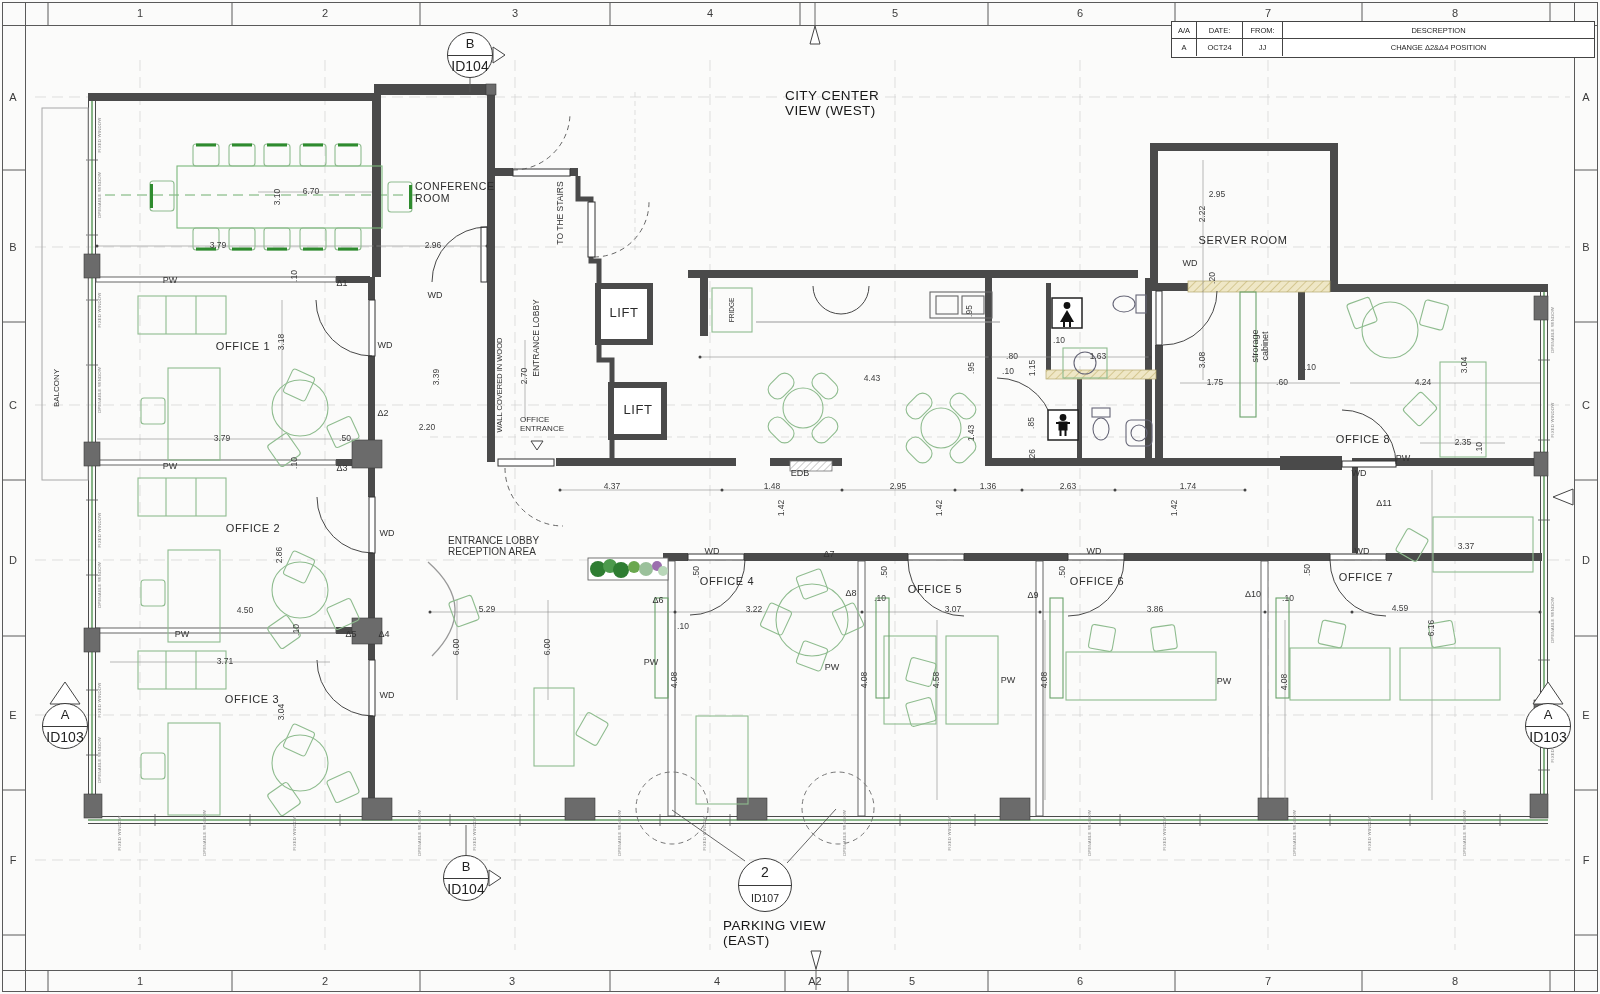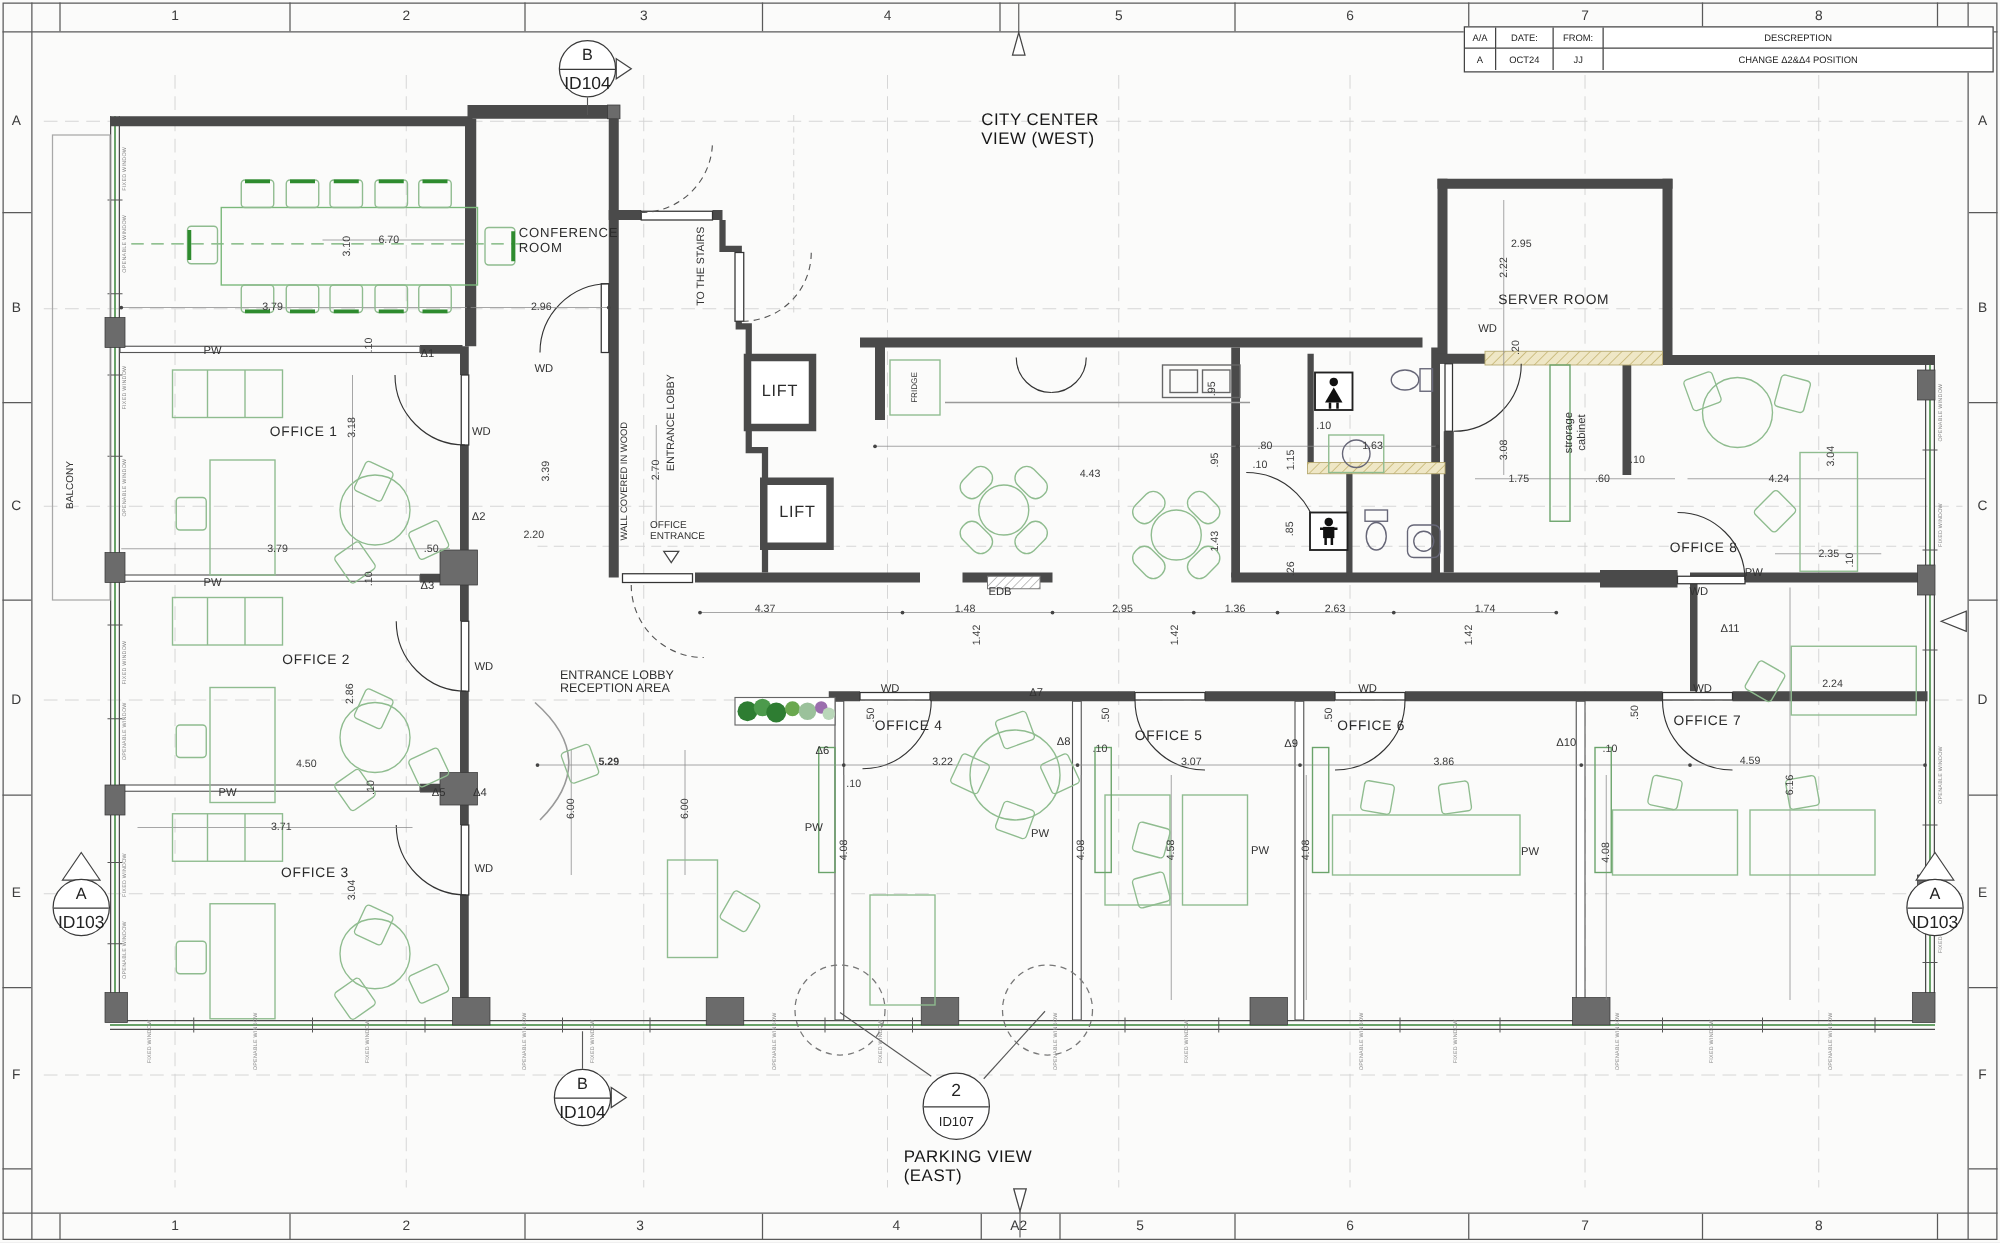"2.24" span.anno { text: 2.24 -> 3.37 }
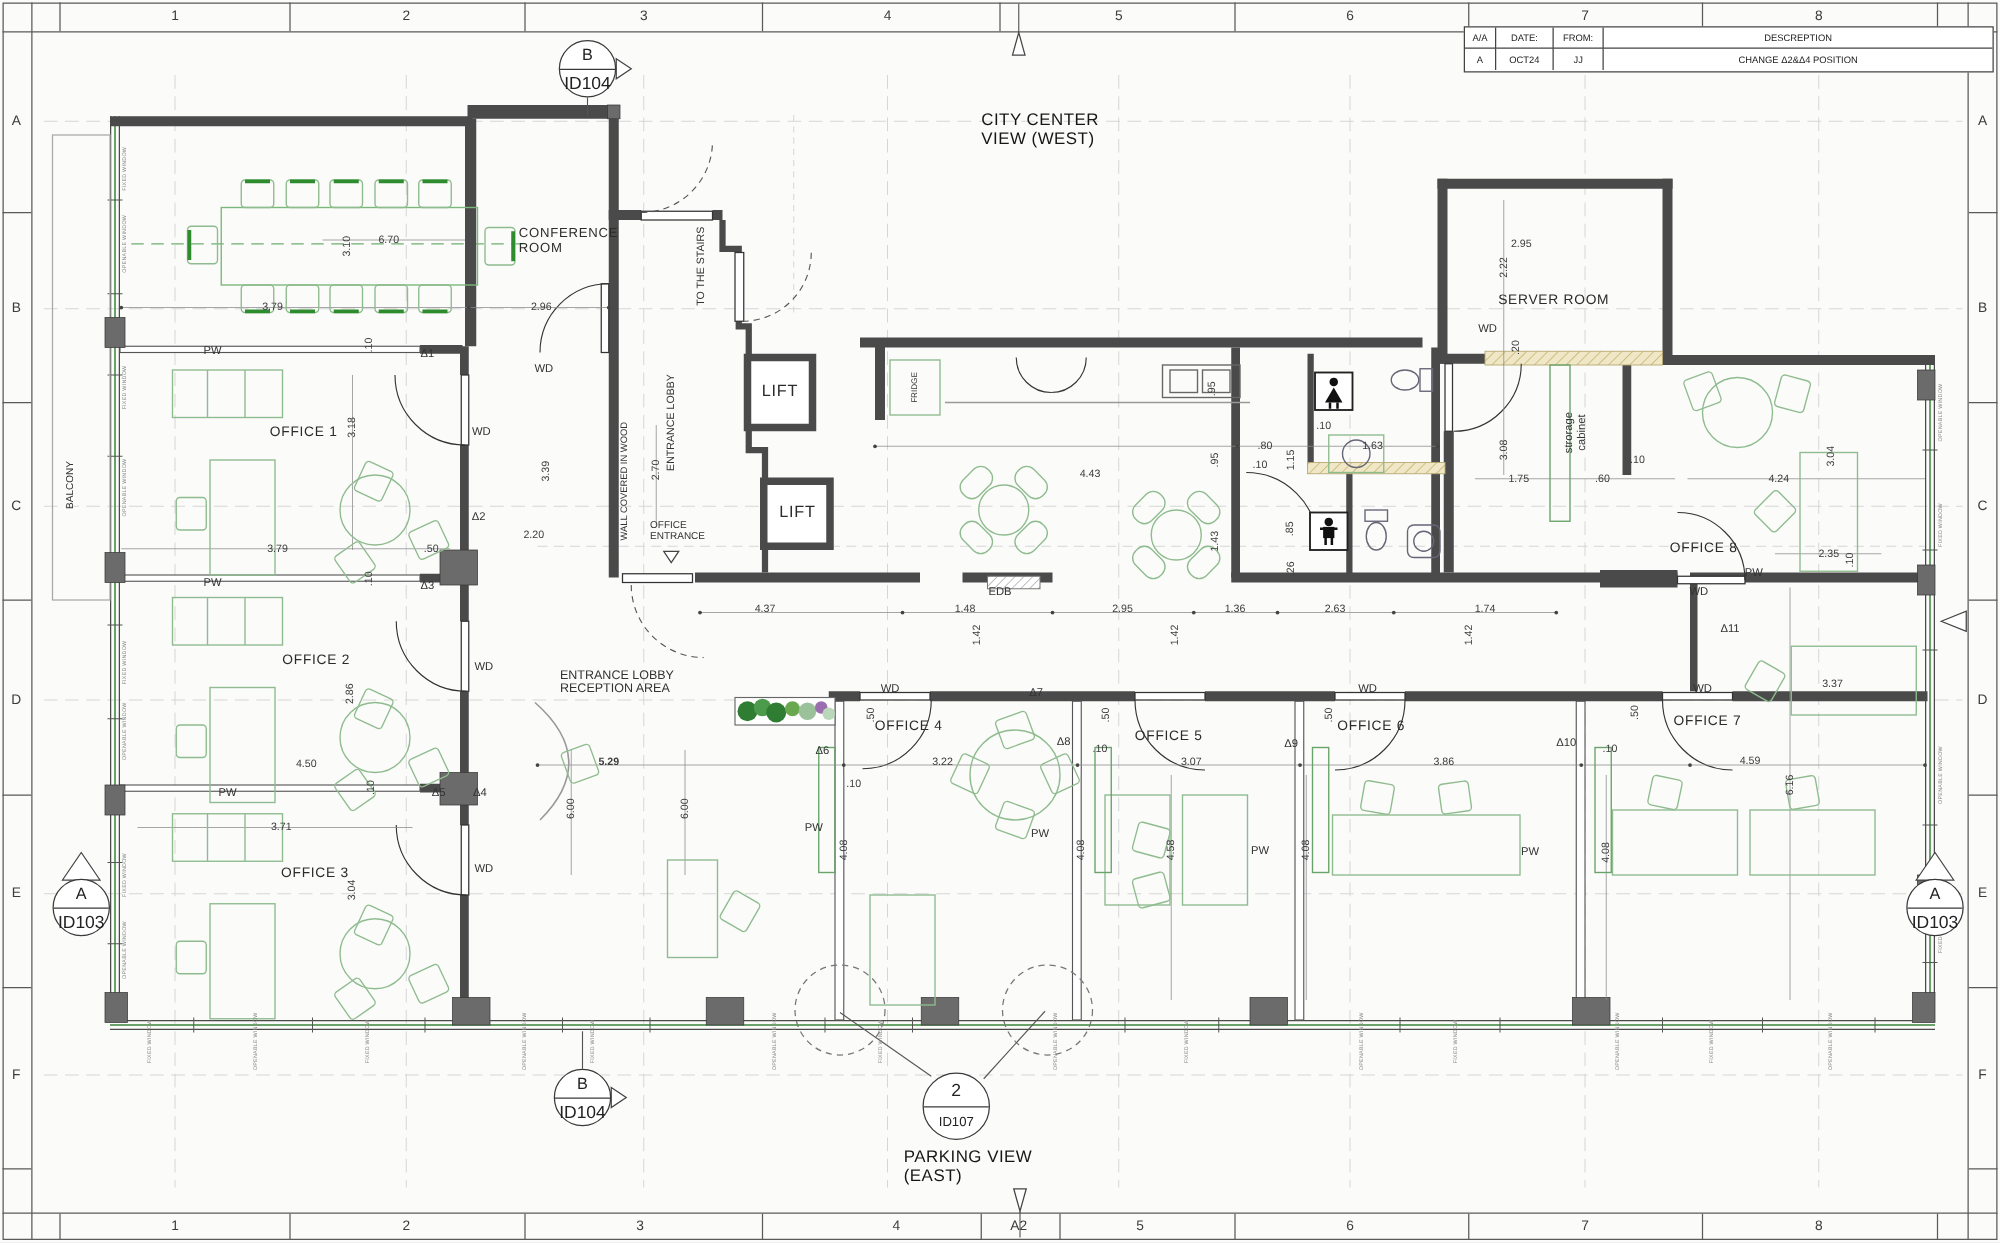"5.29" span.anno { font-weight: bold -> none }
